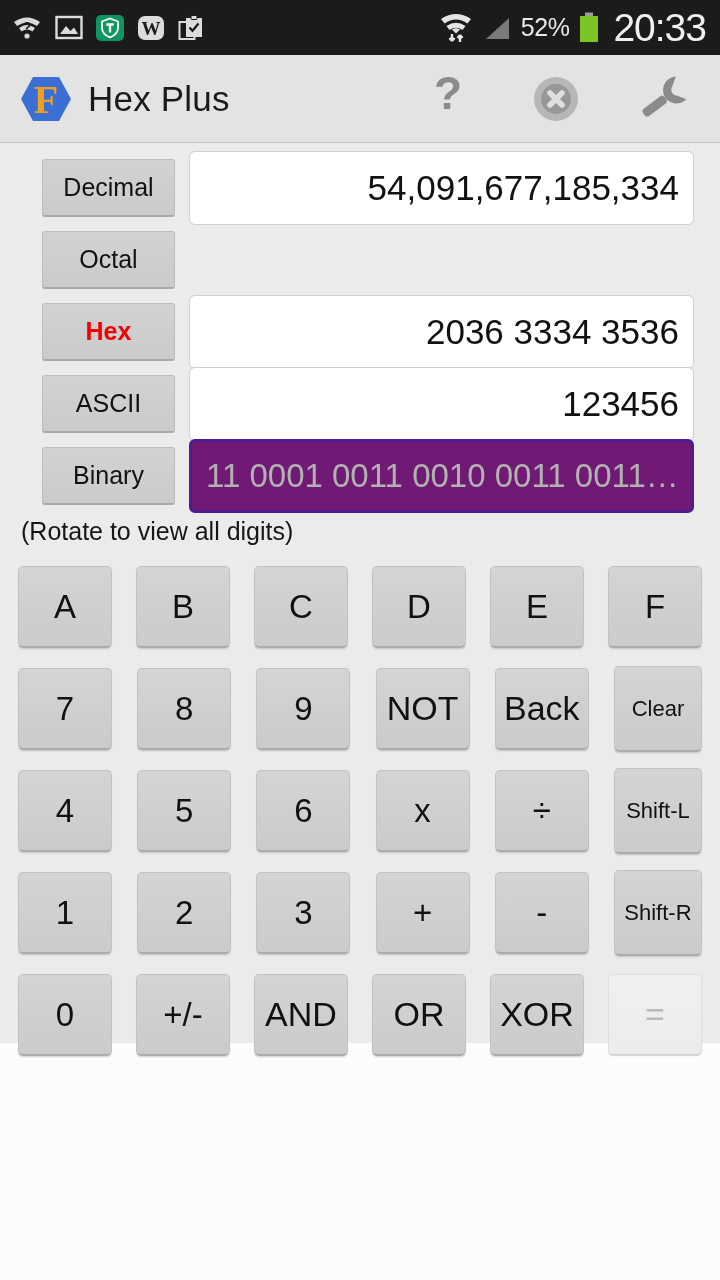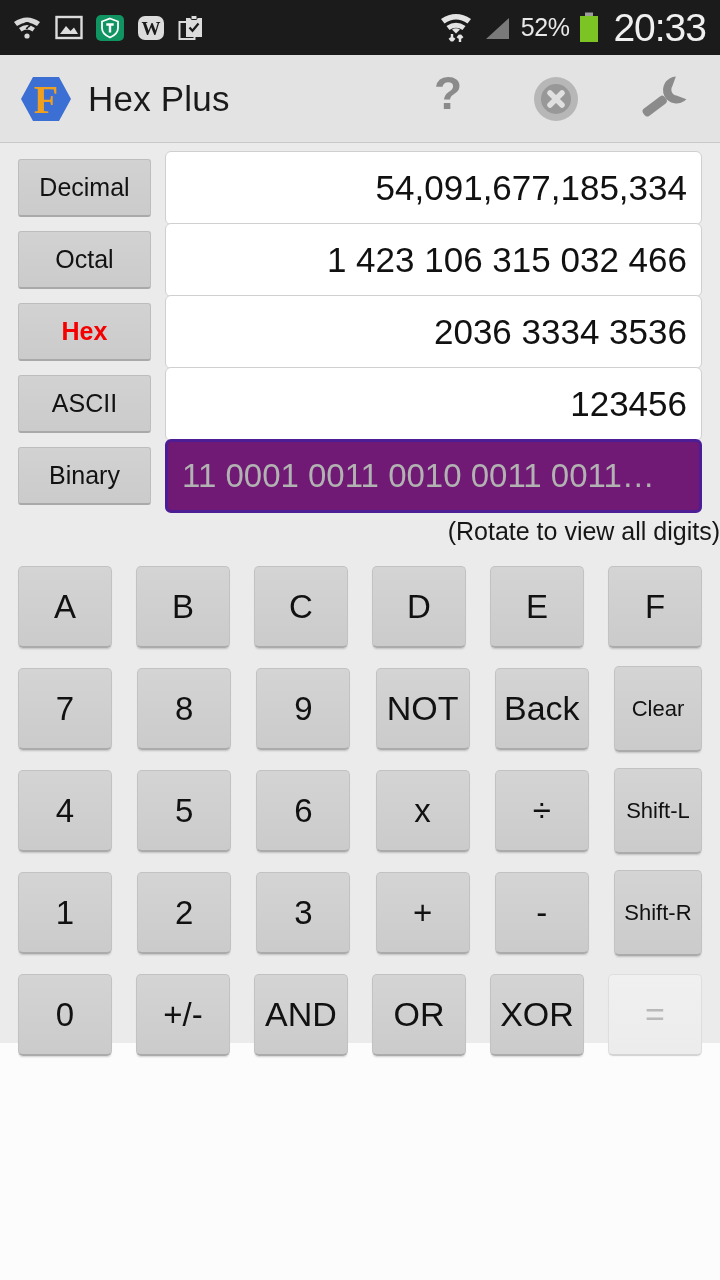"Decimal" .rows { margin-left: none -> 16px; padding: 0 18px -> 0 26px }
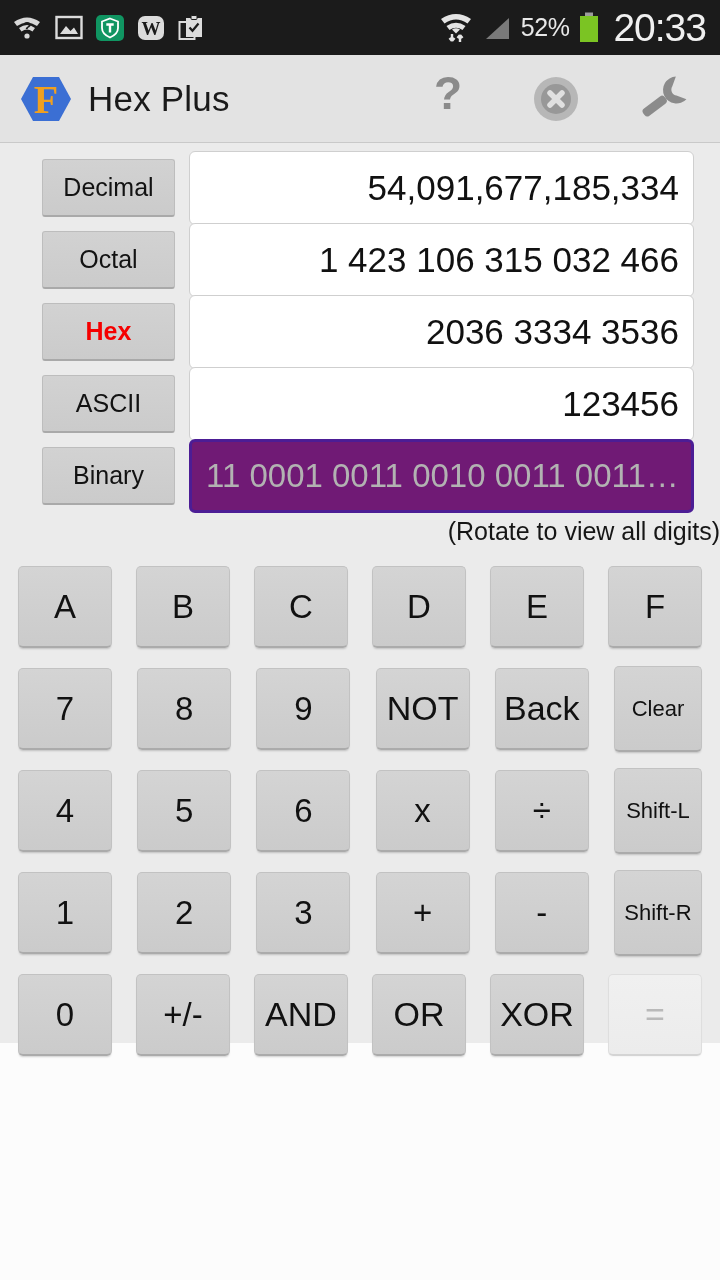"1 423 106 315 032" div.row-field { html: <div>1 423 106 315 032 466</div> -> none }
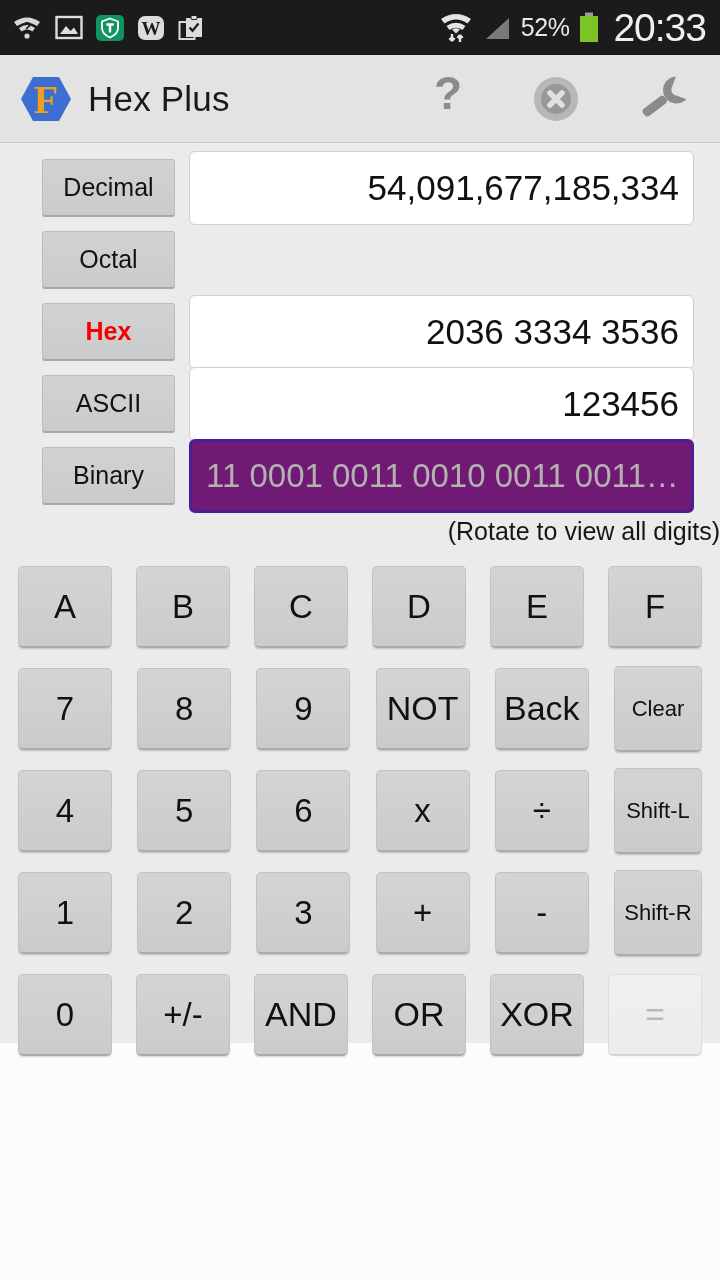"(Rotate to view all digits)" .hint { text-align: right -> left }
